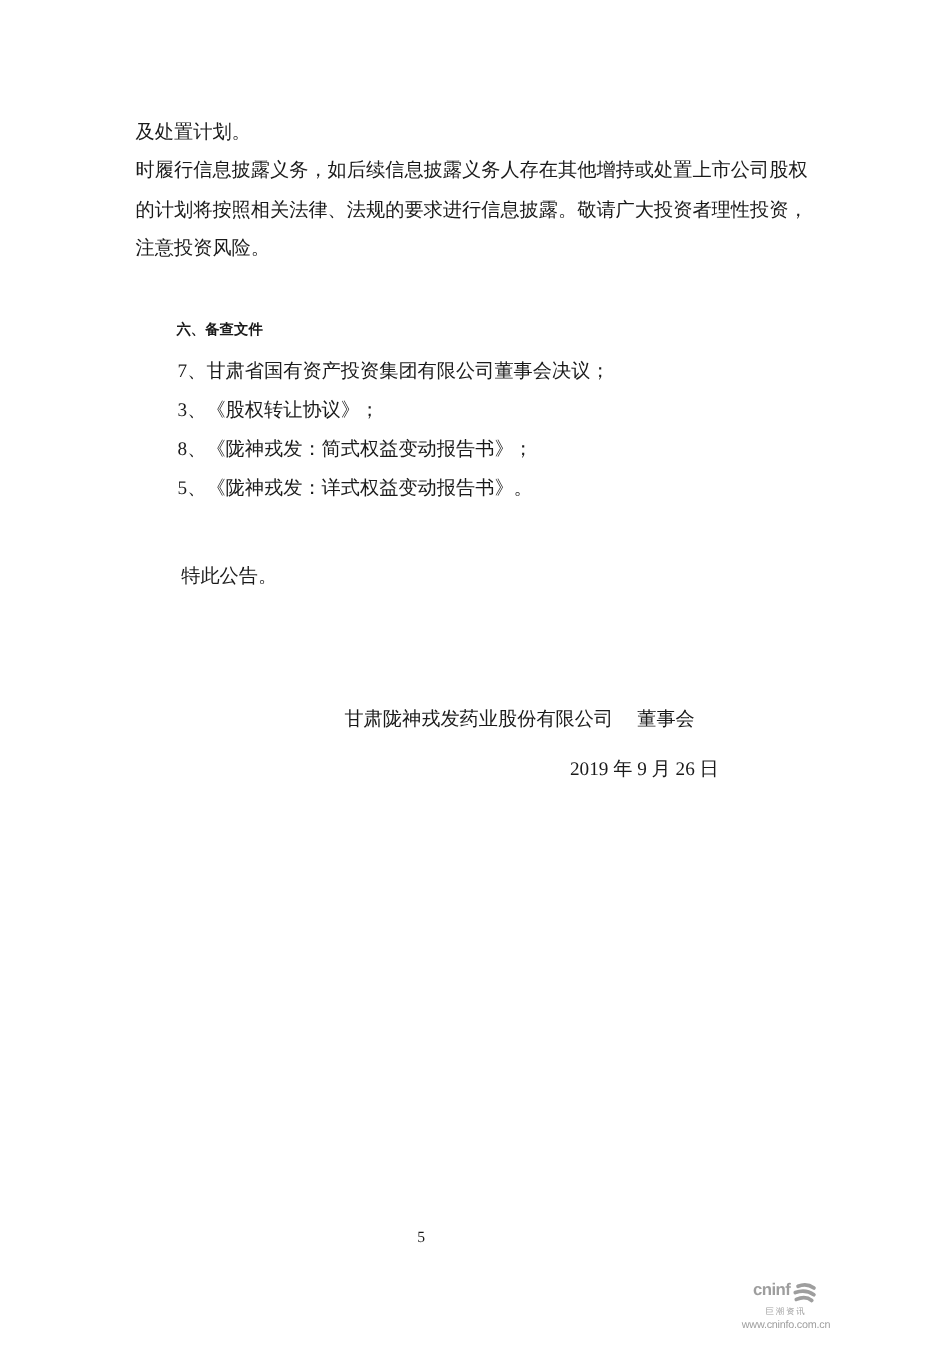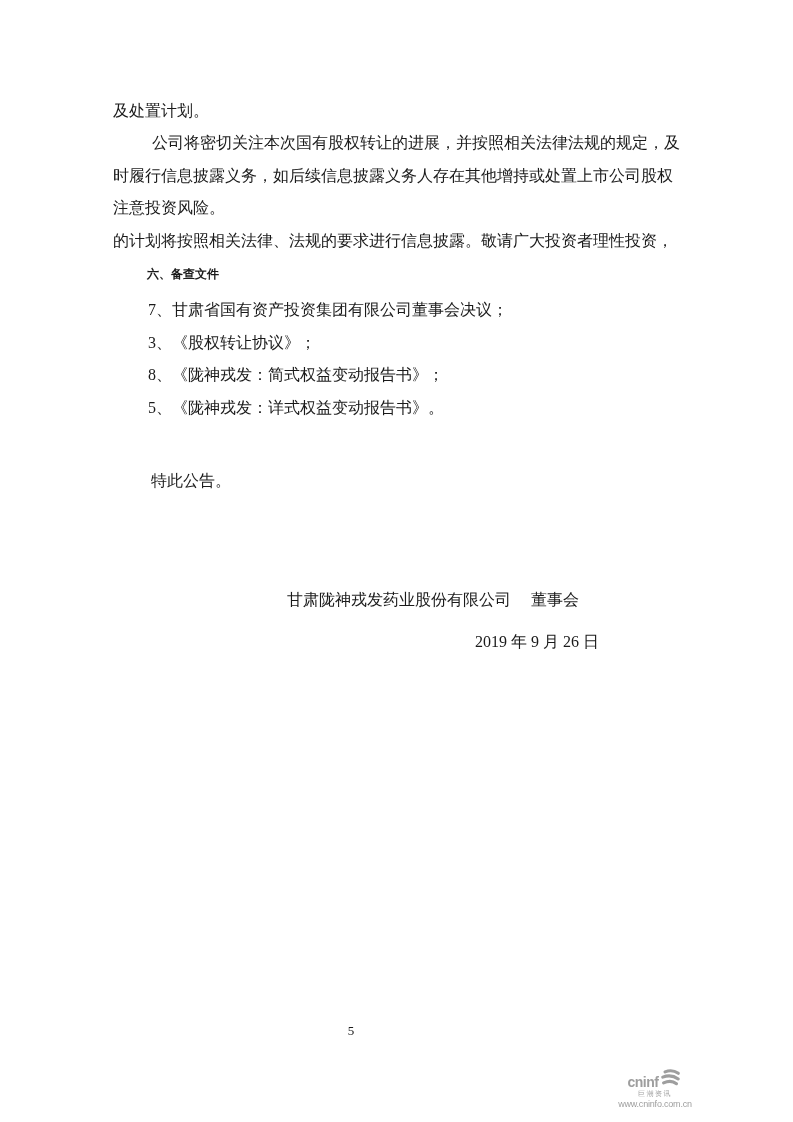"公司将密切关注本次国有股权转让的进展，并按照相关法律法规的规定，及" div.pline { html: <div>公司将密切关注本次国有股权转让的进展，并按照相关法律法规的规定，及</div> -> none }
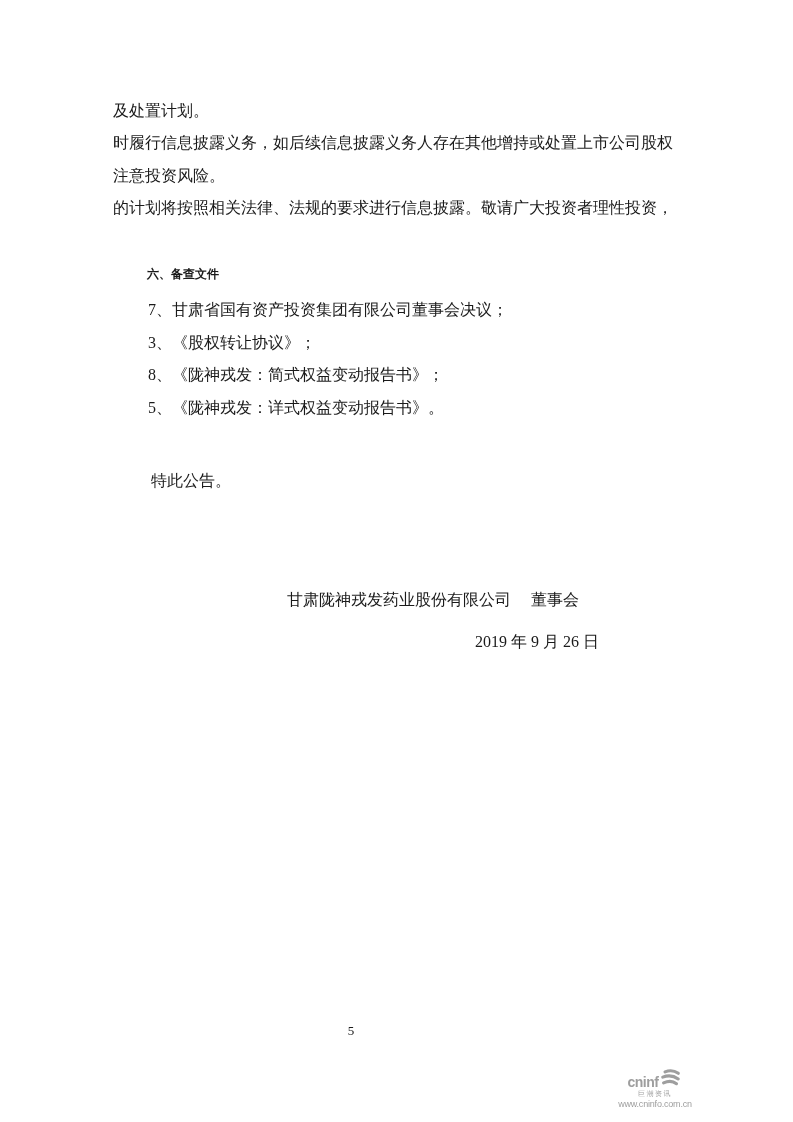"注意投资风险。" div.pline { order: before "的计划将按照相关法律、法规的要求进行信息披露。敬请广大投资者理性投资，" -> after "的计划将按照相关法律、法规的要求进行信息披露。敬请广大投资者理性投资，" }
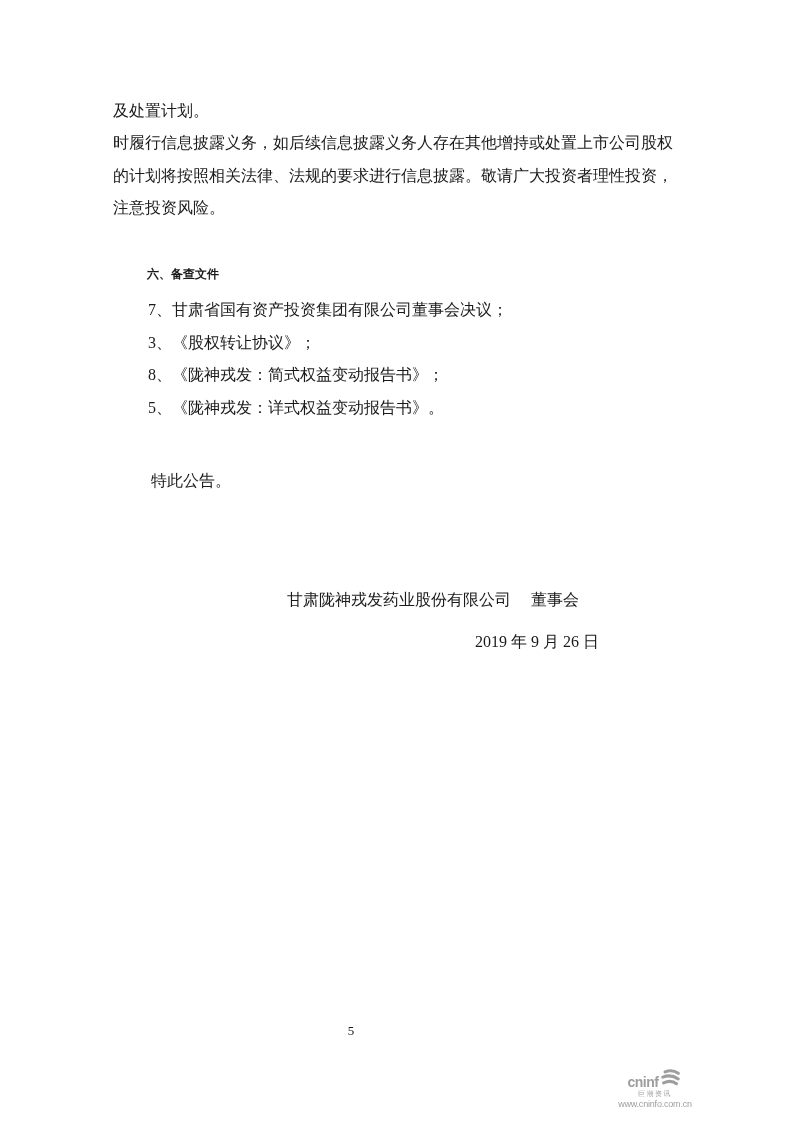"cninf" .watermark .brand-row { align-items: flex-end -> flex-start }
